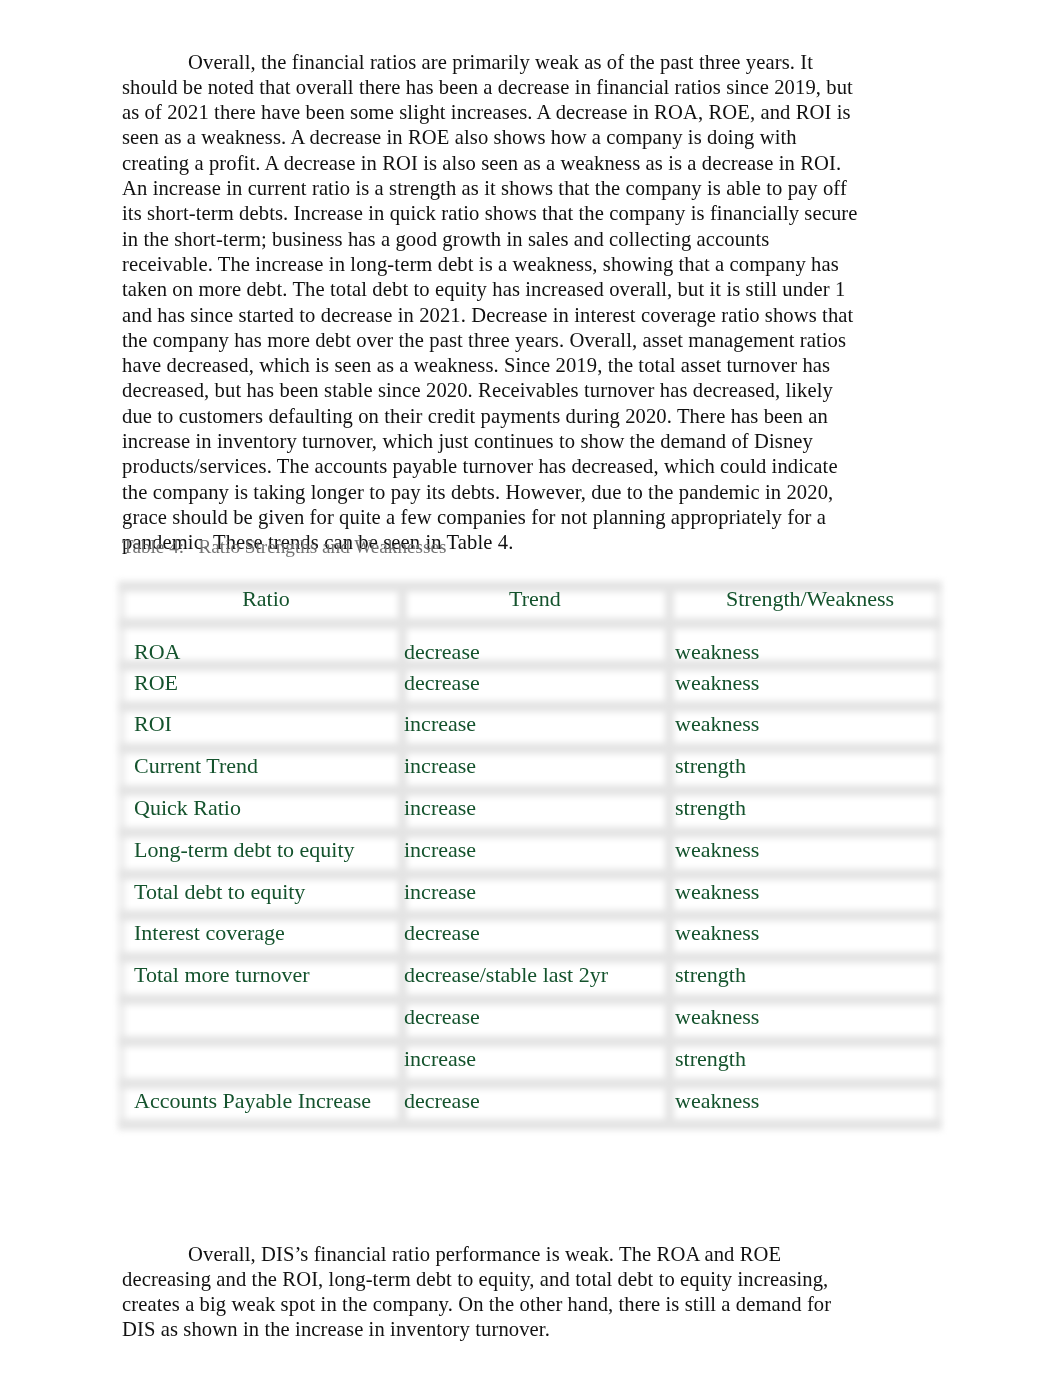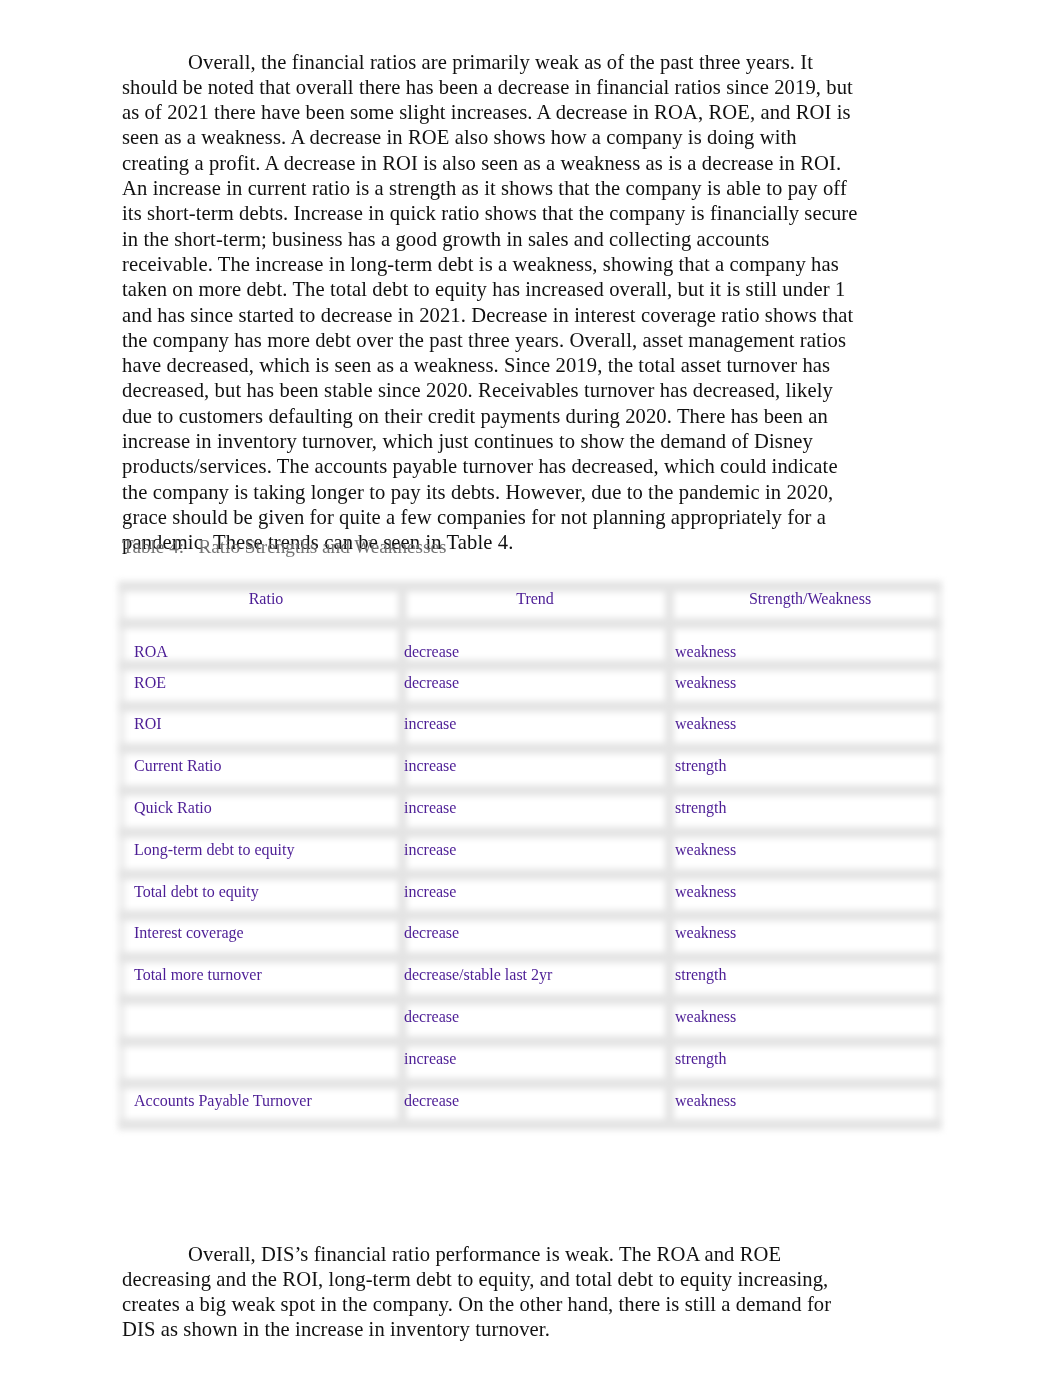"Ratio" .cell { color: #4c1d95 -> #14532d; font-size: 16px -> 22px }
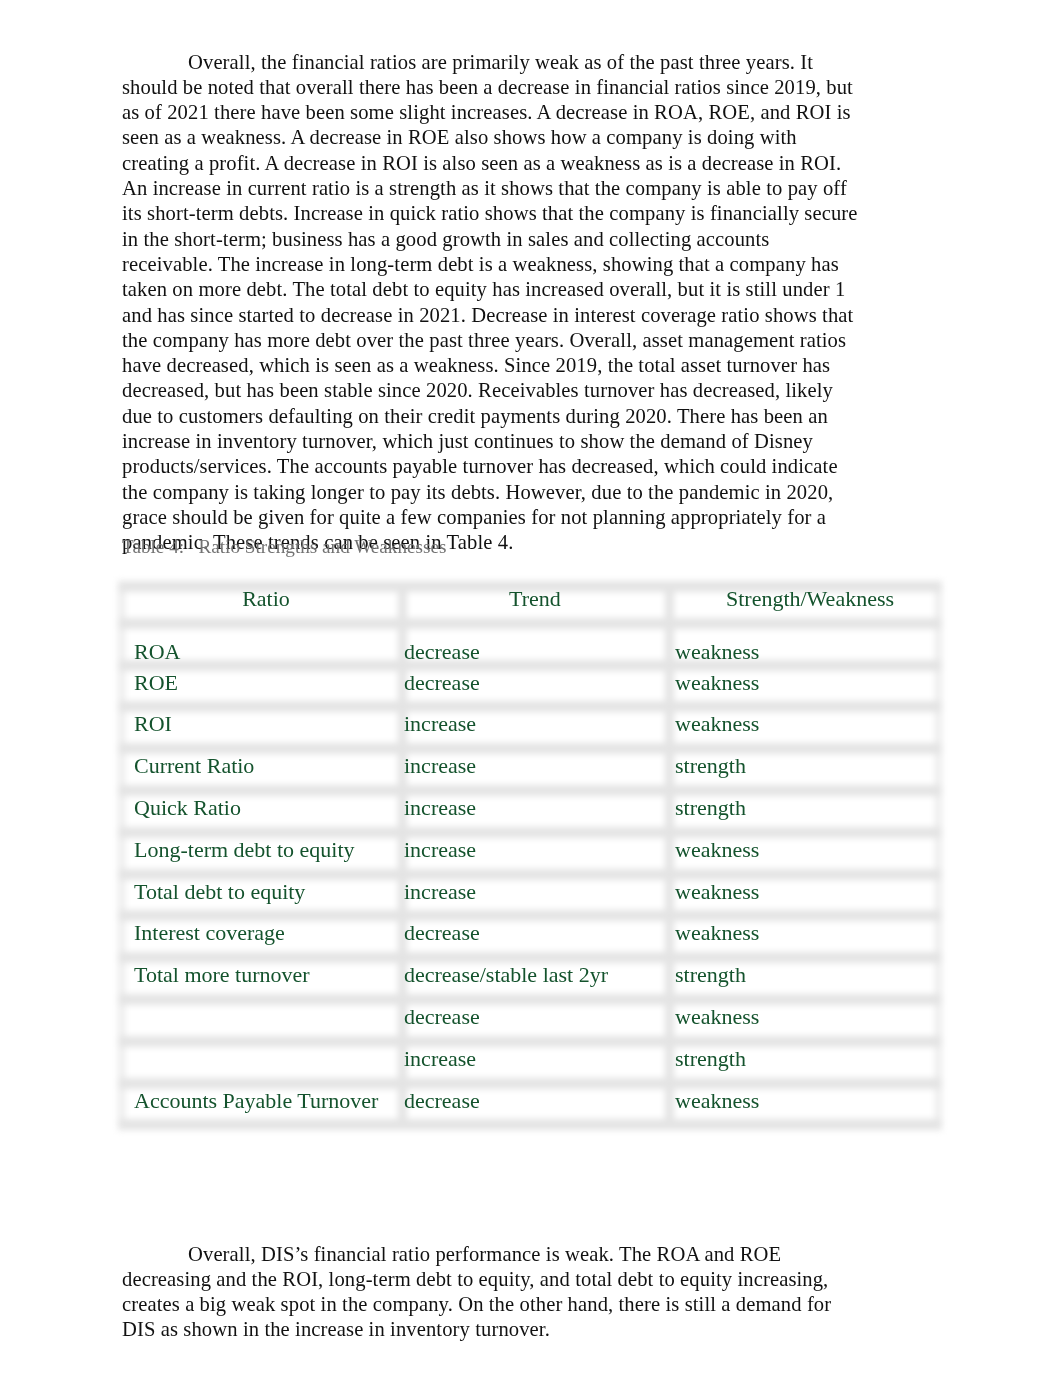"Current Ratio" div.cell { text: Ratio -> Trend }
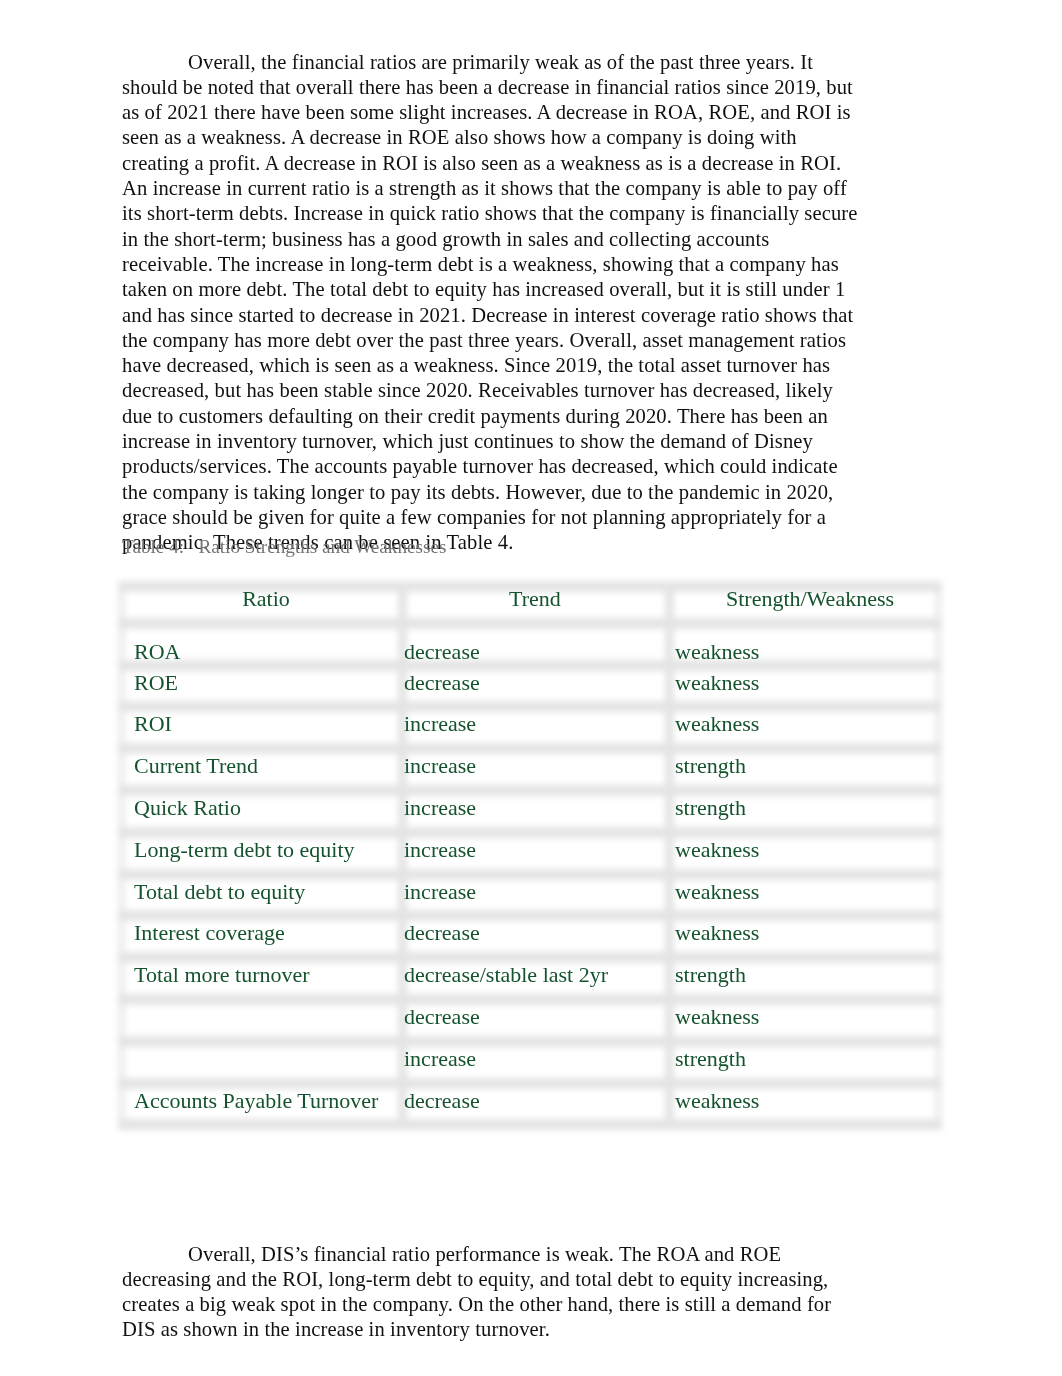"Accounts Payable Turnover" div.cell { text: Turnover -> Increase }
